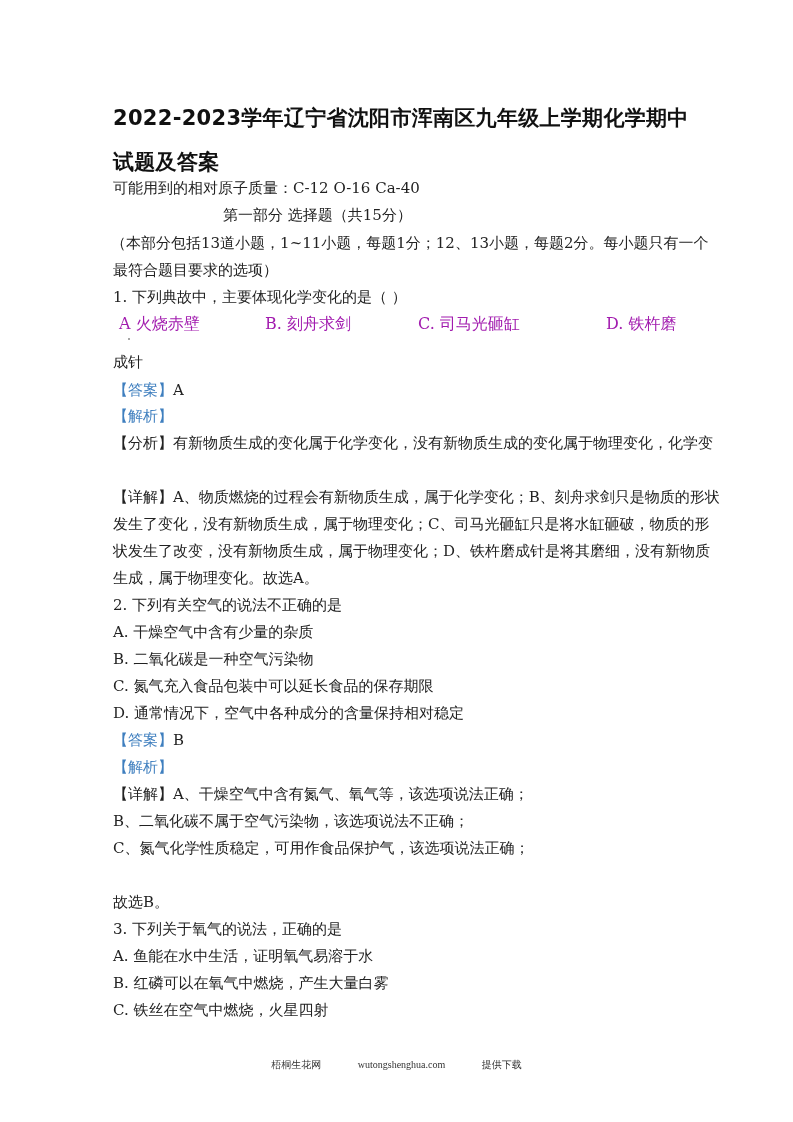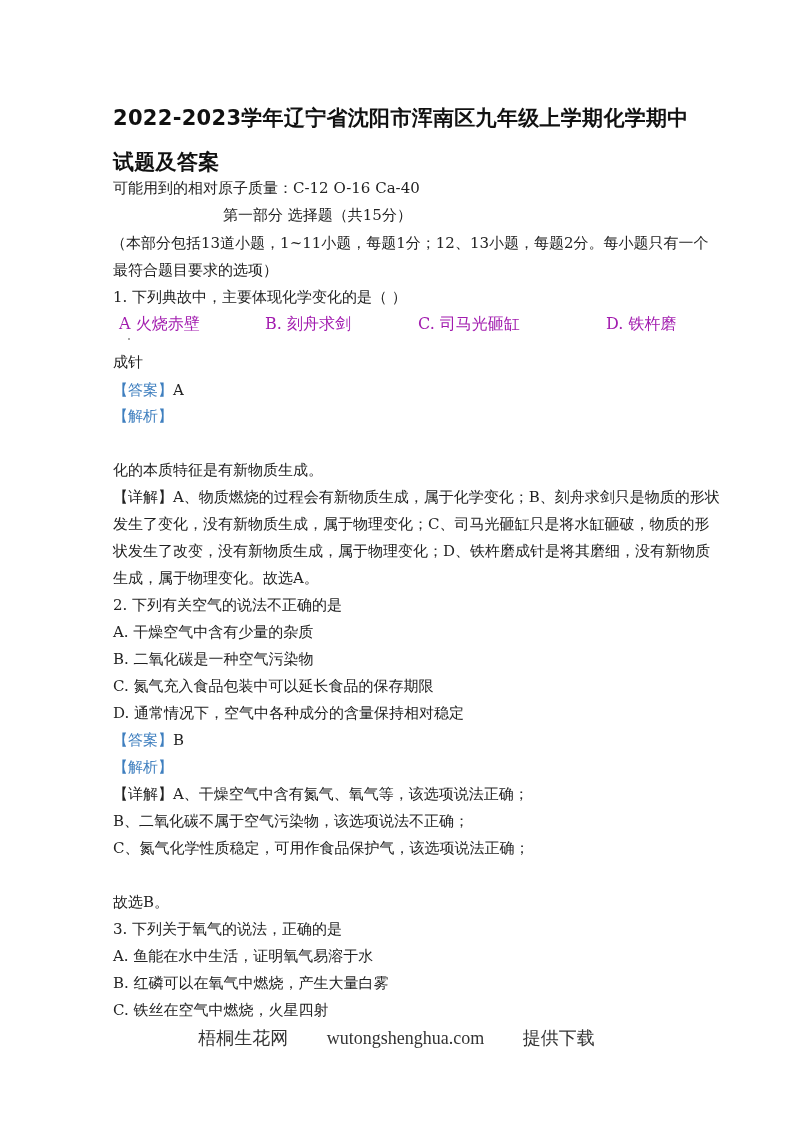"【分析】有新物质生成的变化属于化学变化，没有新物质生成的变化属于物理变化，化学变" div.line { html: none -> <div>【分析】有新物质生成的变化属于化学变化，没有新物质生成的变化属于物理变化，化学变</div> }
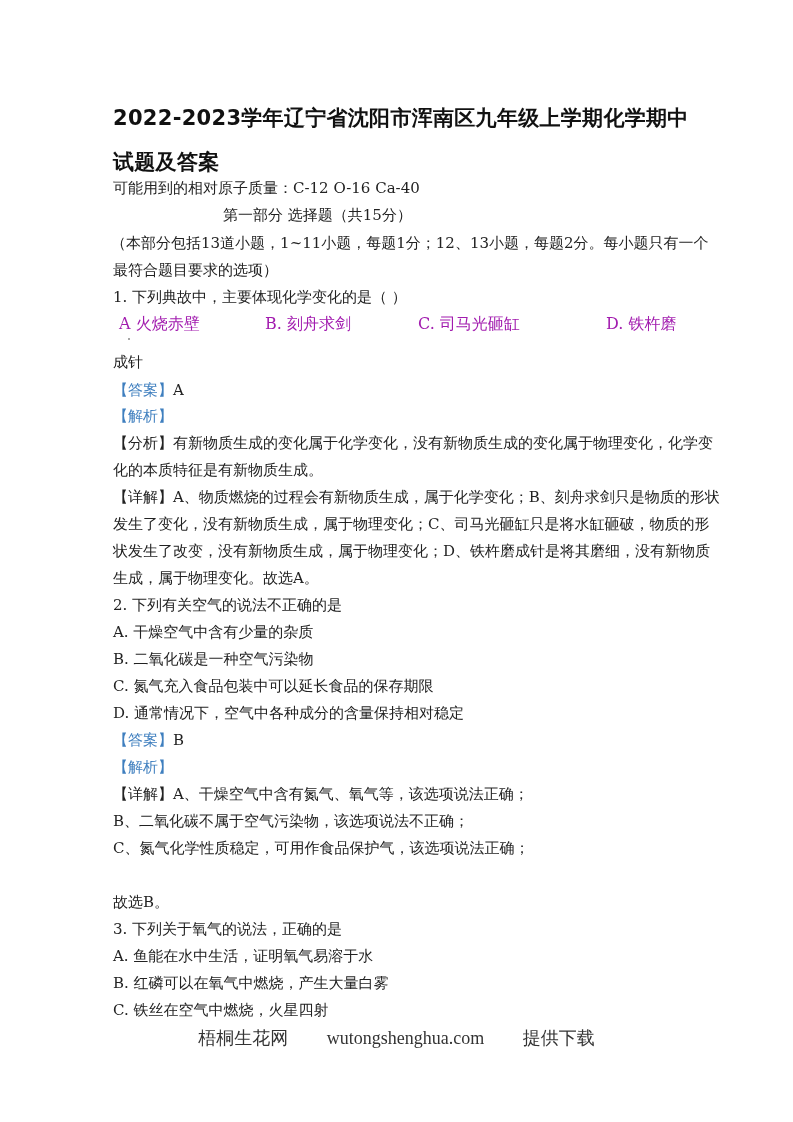"化的本质特征是有新物质生成。" div.line { html: <div>化的本质特征是有新物质生成。</div> -> none }
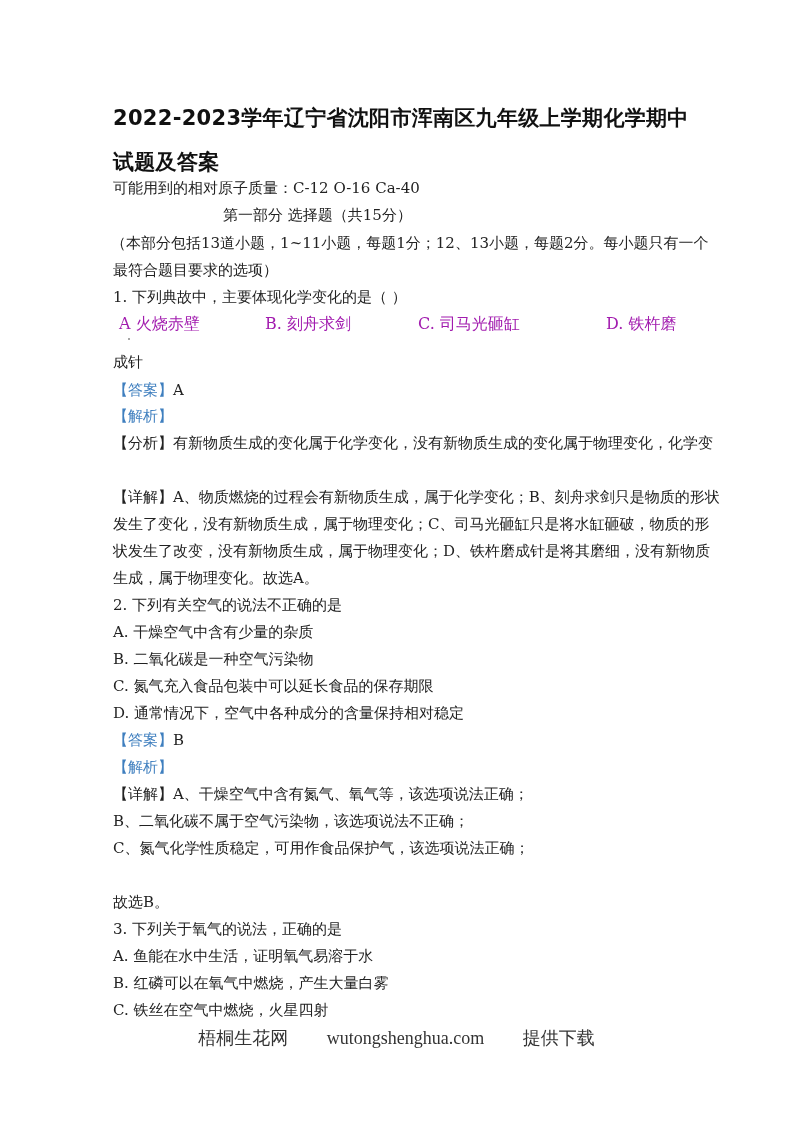"梧桐生花网 wutongshenghua.com 提供下载" .footer { font-size: 18px -> 10px; top: 1026px -> 1058px }
